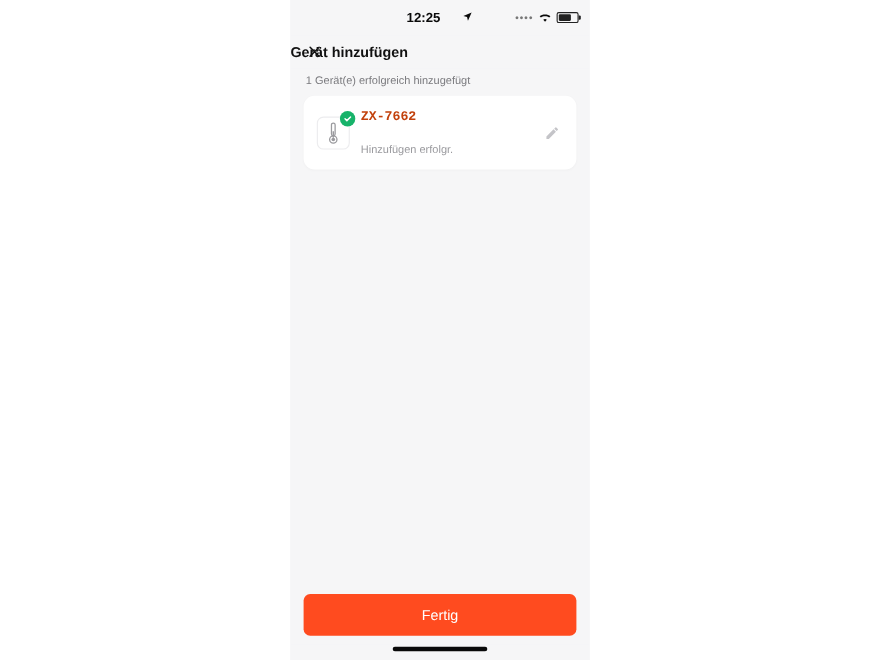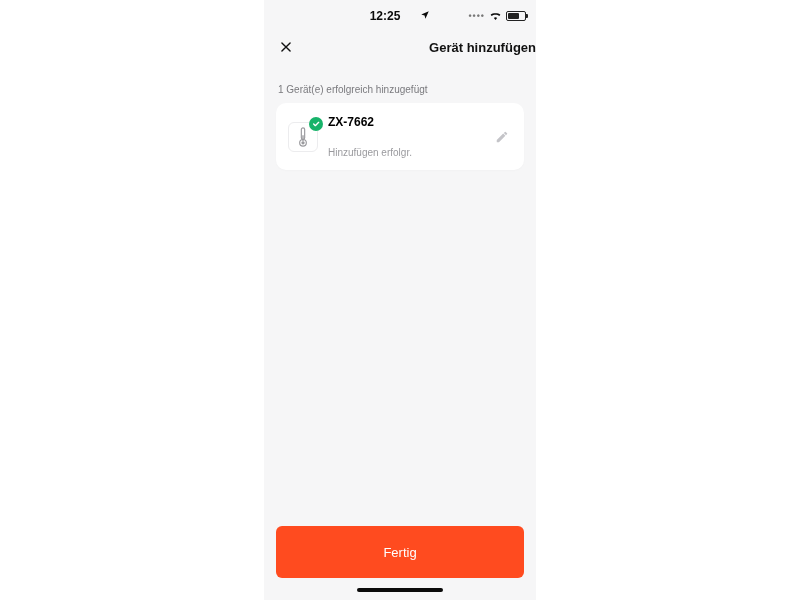"Gerät hinzufügen" .navbar { justify-content: flex-end -> flex-start }
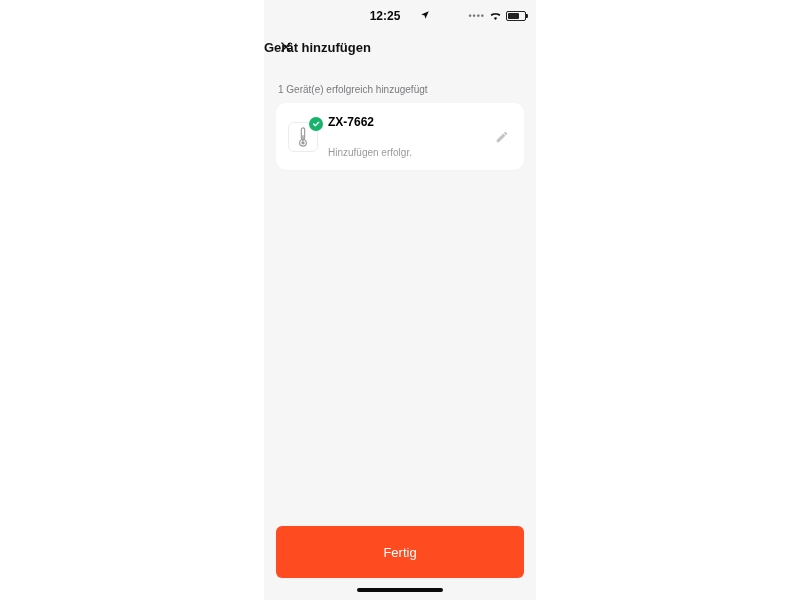"1 Gerät(e) erfolgreich hinzugefügt" .summary { margin: 16px 2px 8px 2px -> 0 2px 8px 2px }
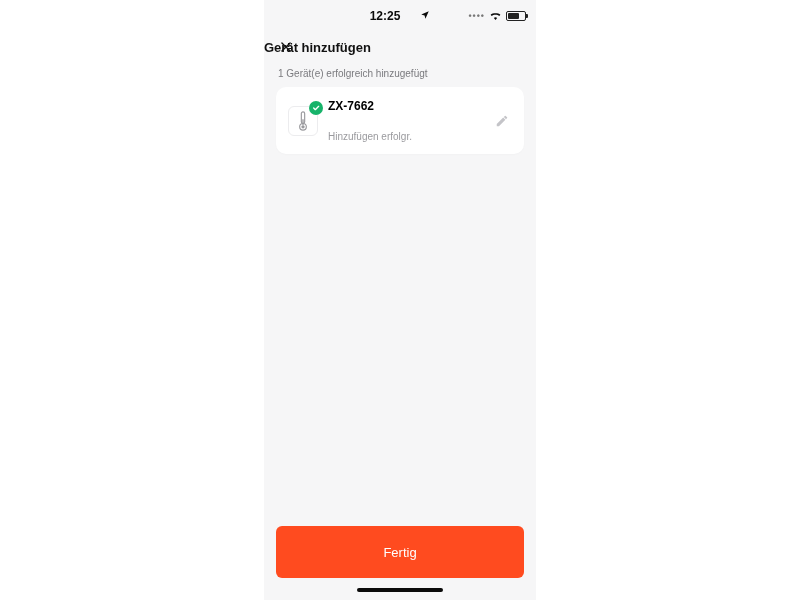"ZX-7662" .card .name { color: #000000 -> #c2410c; font-family: none -> Liberation Mono, monospace }
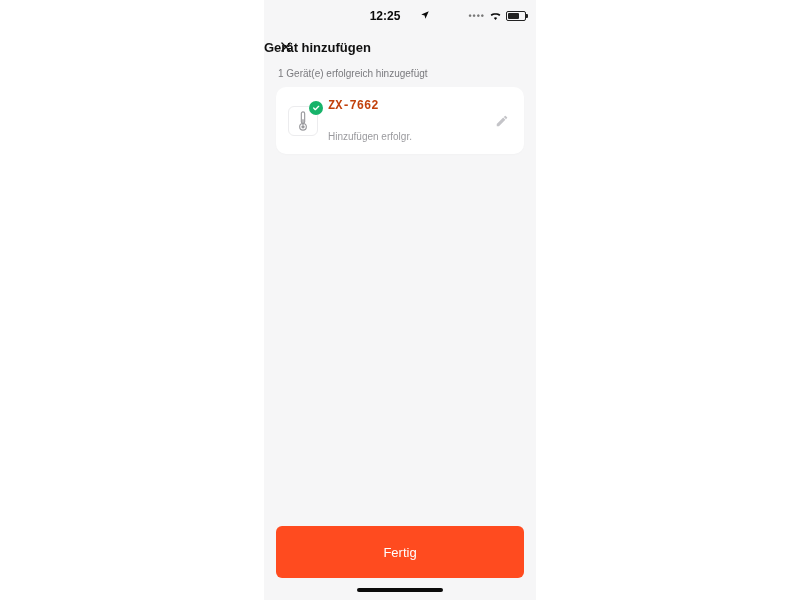"Fertig" .primary-btn { height: 52px -> 38px }
